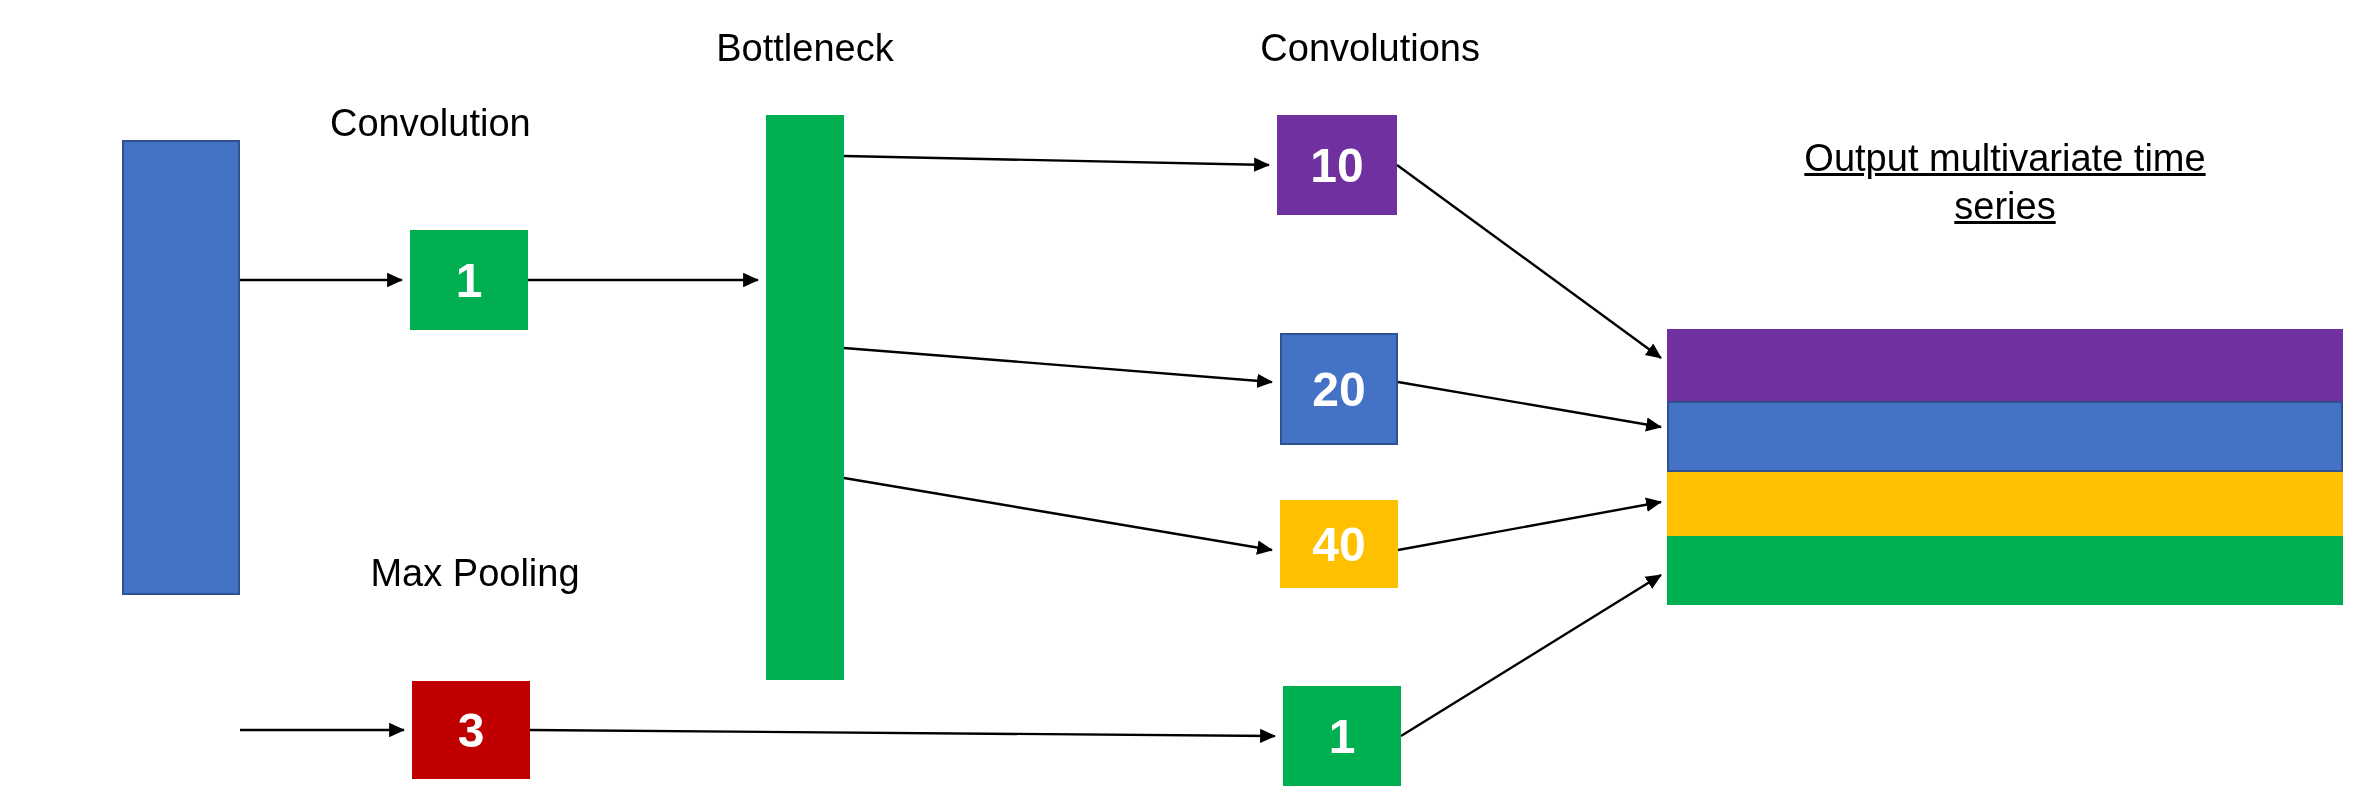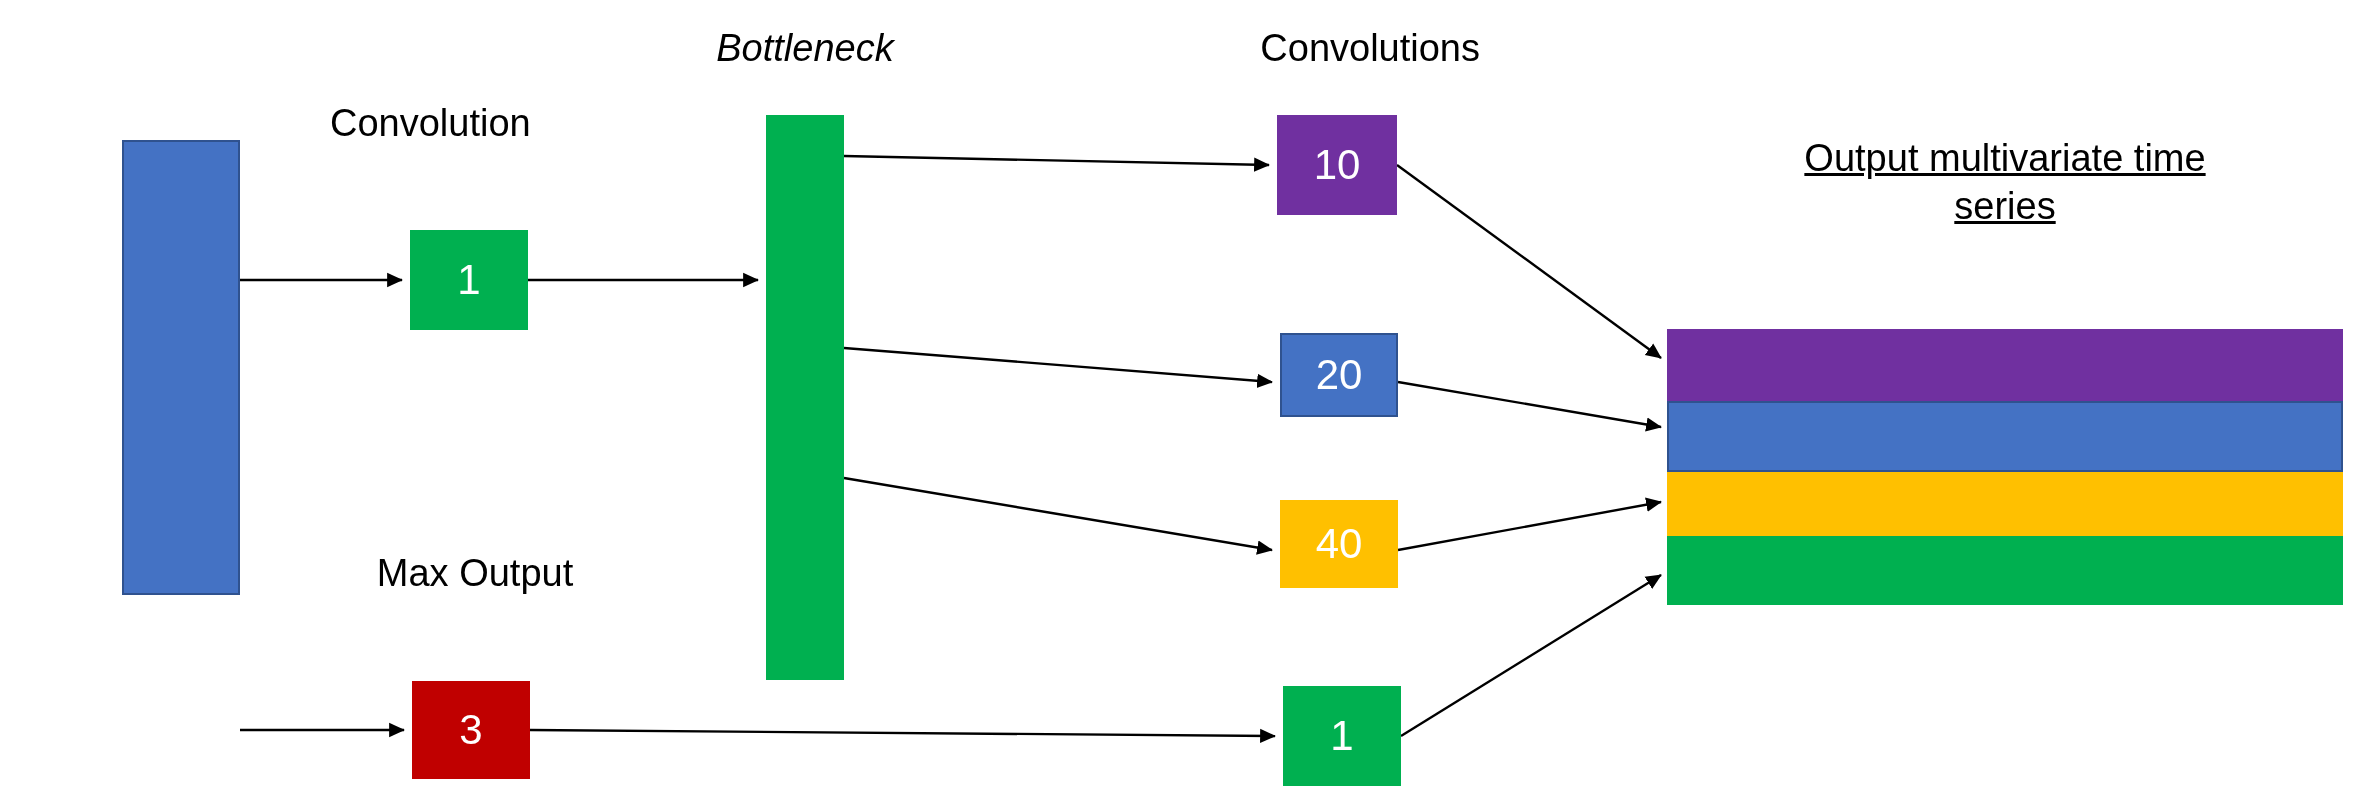"Bottleneck" div.label { font-style: italic -> none }
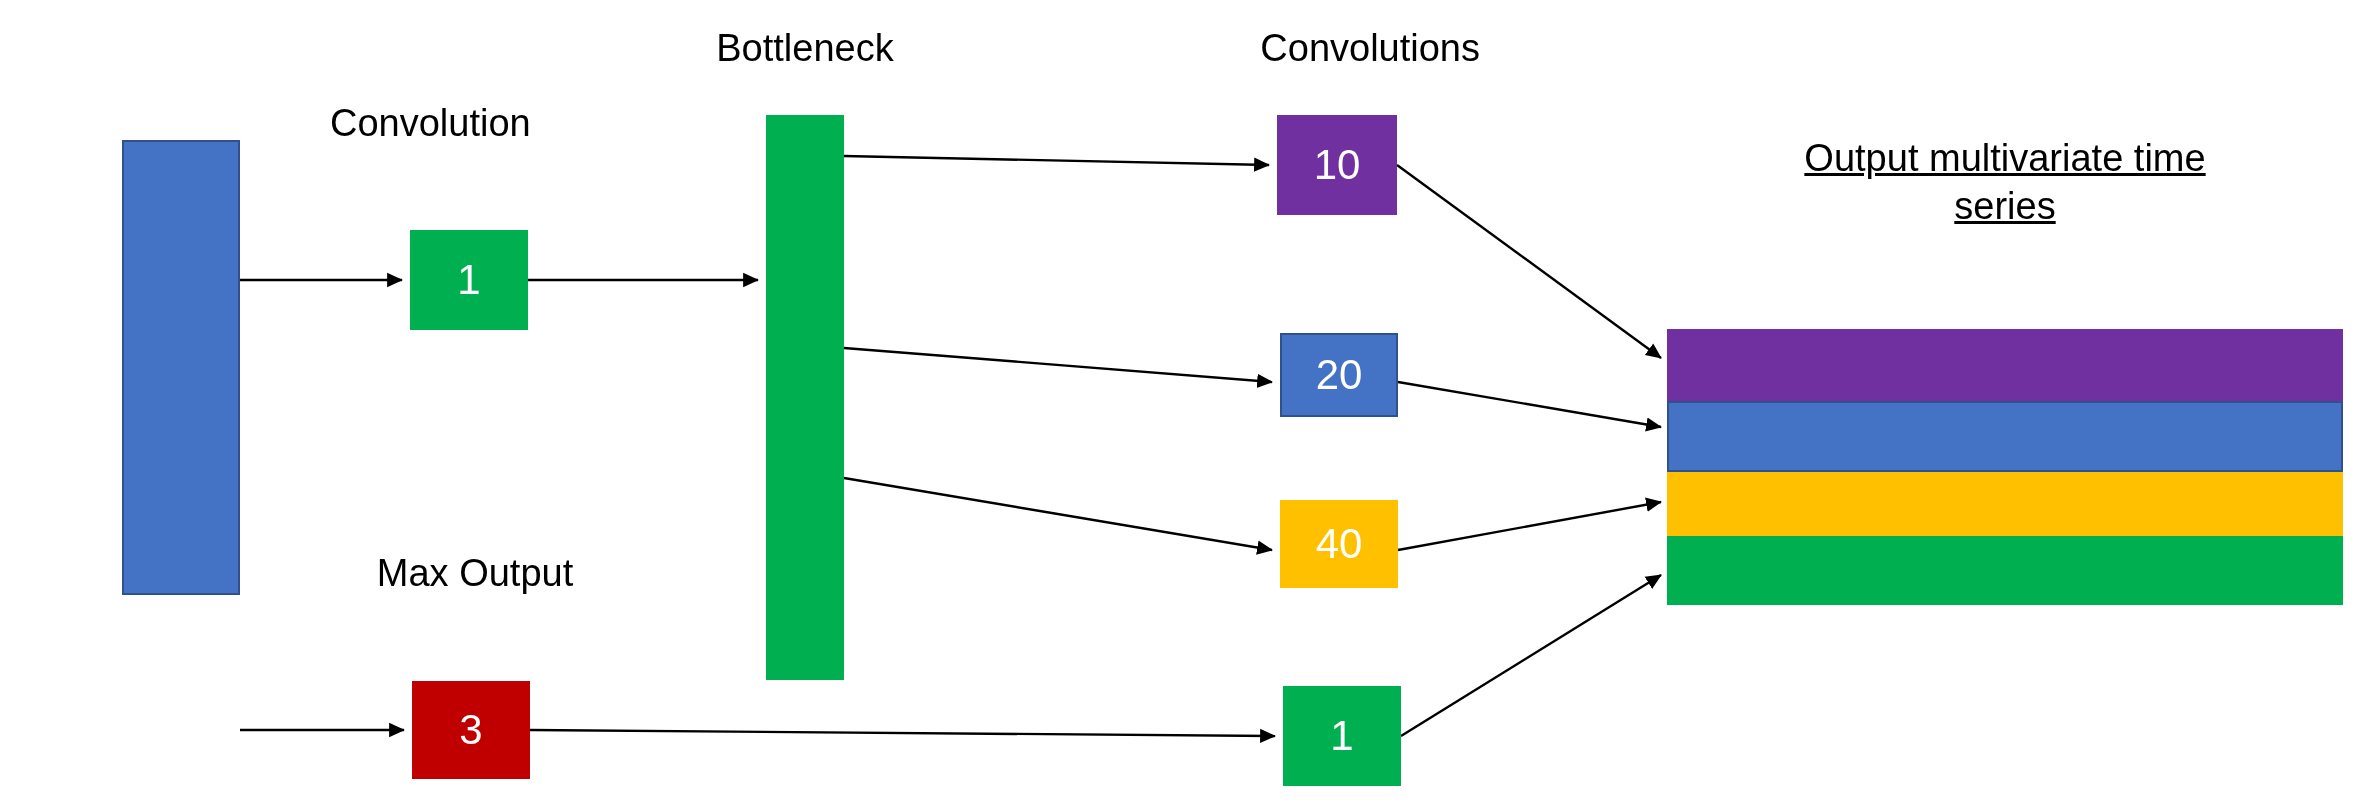"10" .block { font-size: 42px -> 48px; font-weight: none -> bold }
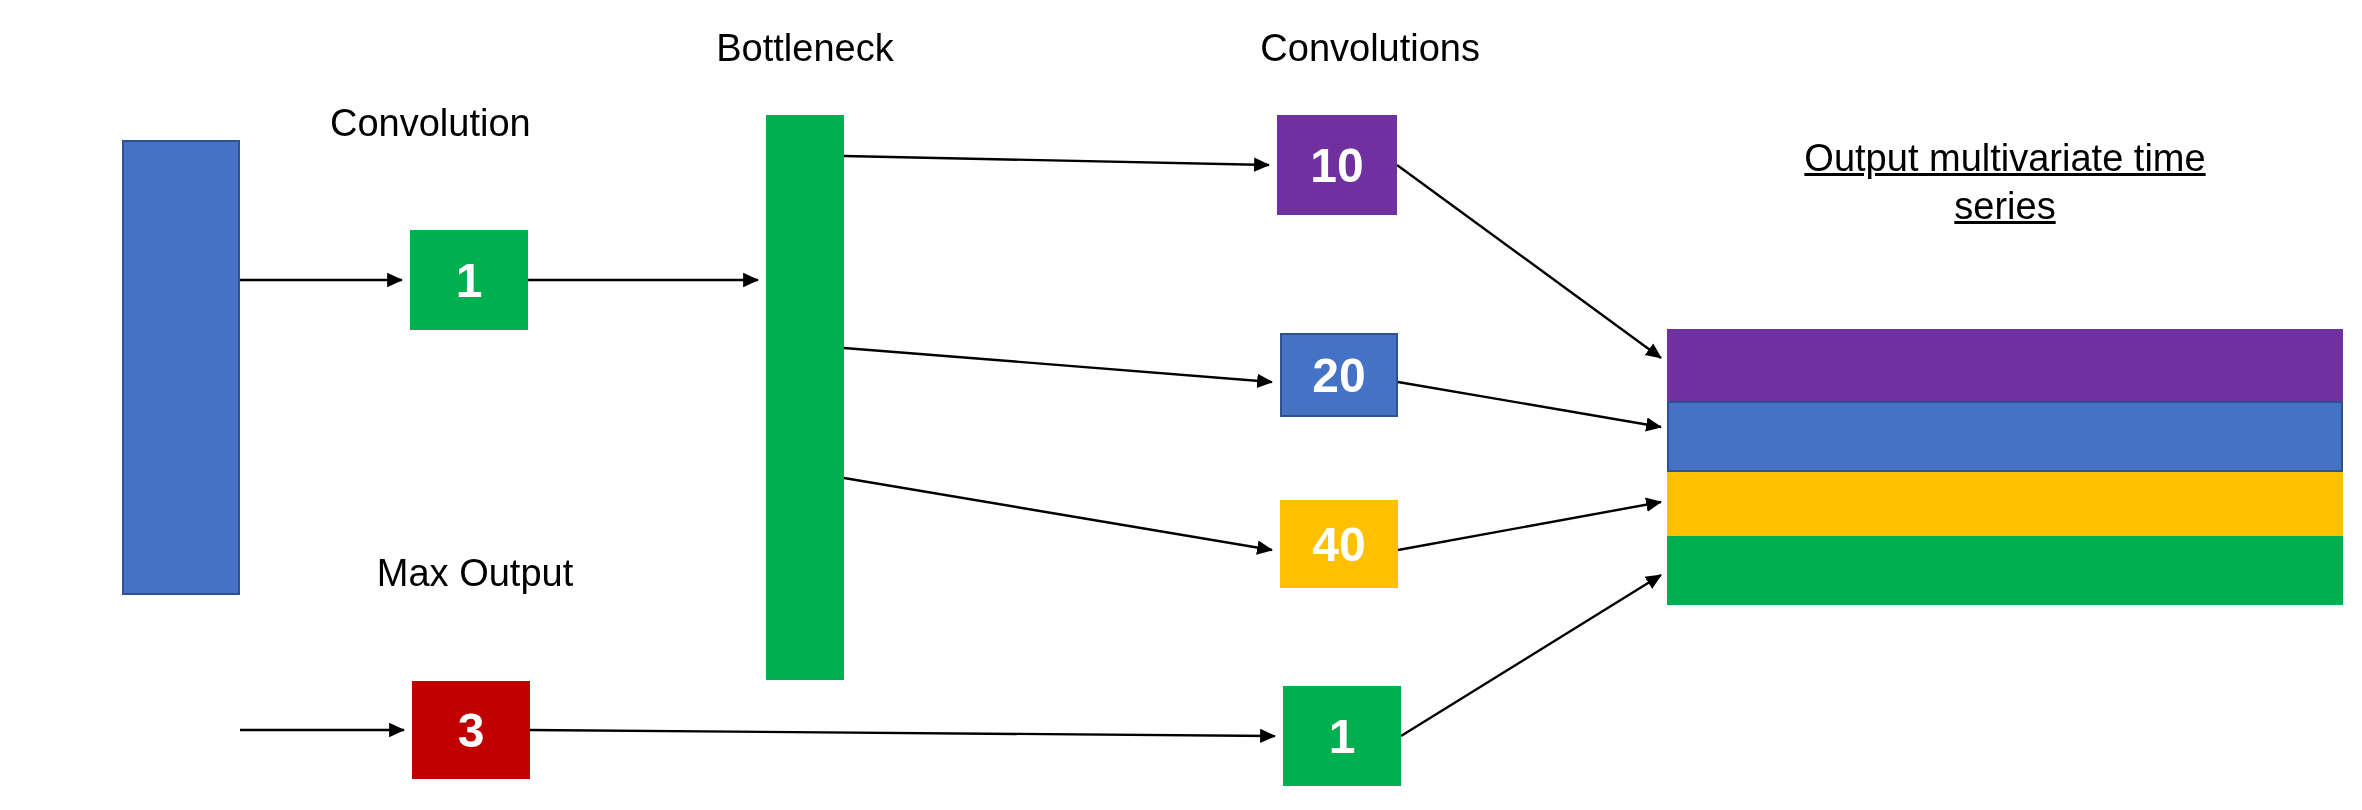"20" div.block { height: 84px -> 112px }
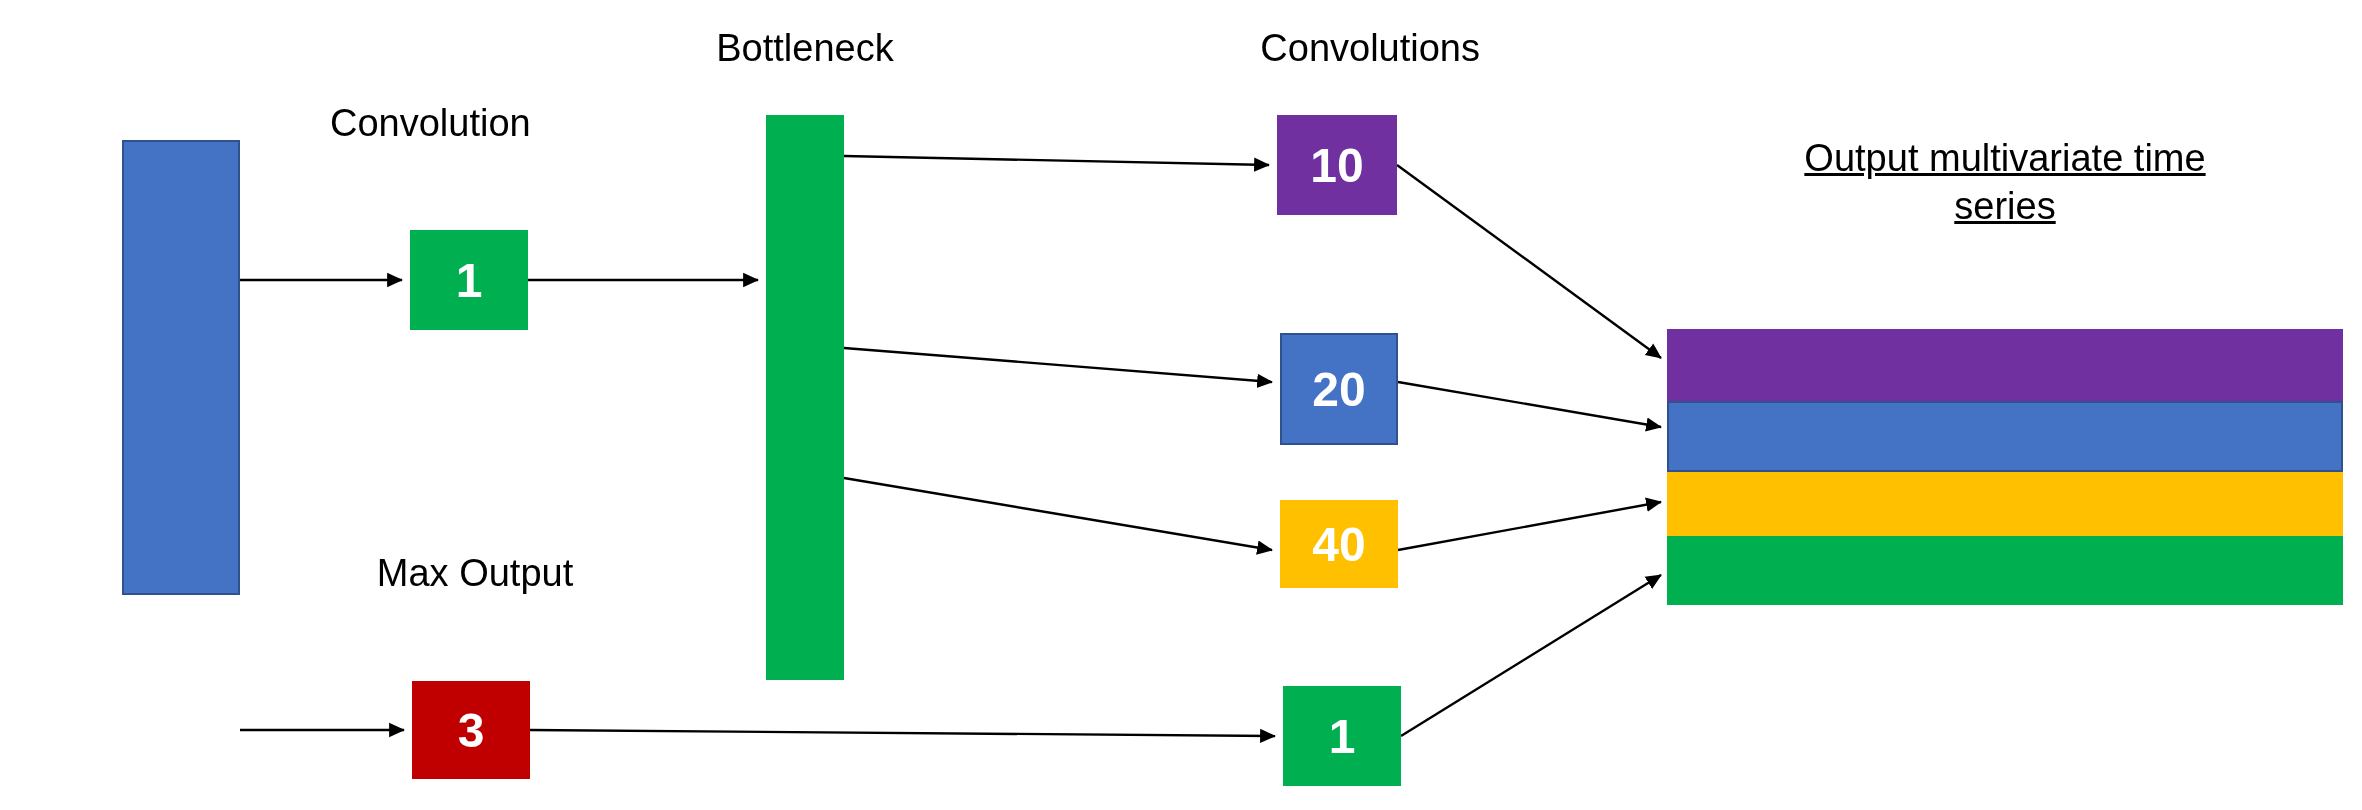"Max Output" div.label { text: Output -> Pooling }
